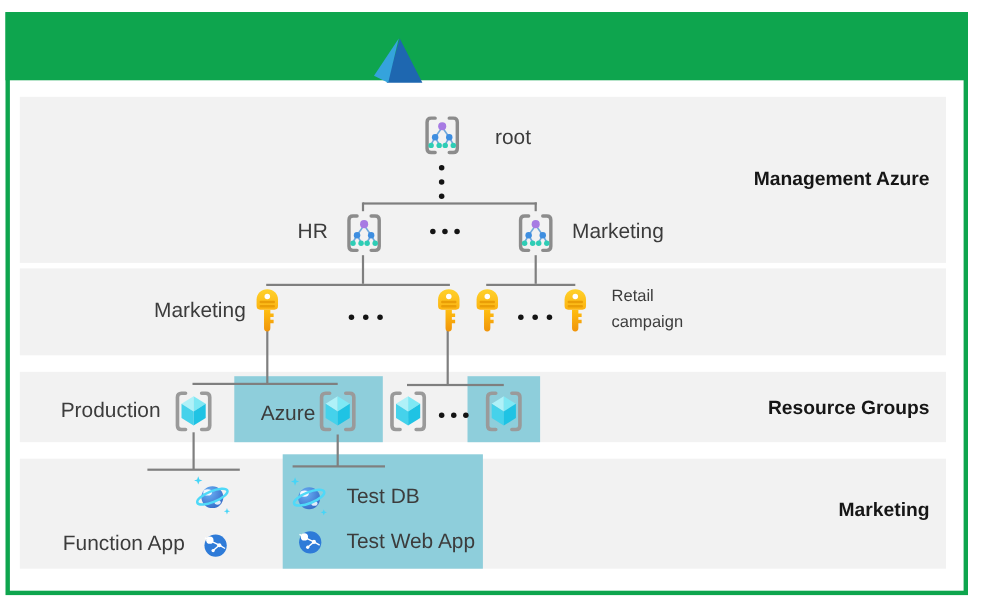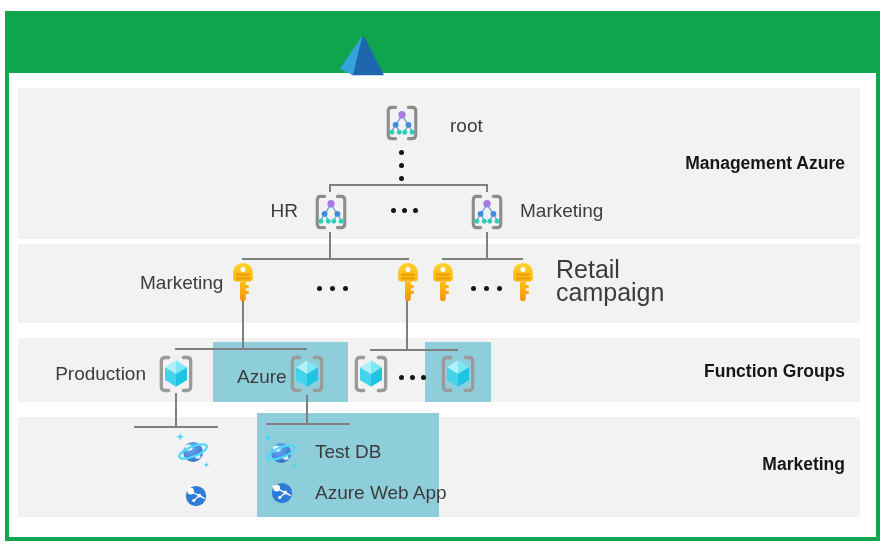"Retail campaign" .wraplabel { font-size: 25px -> 15px }
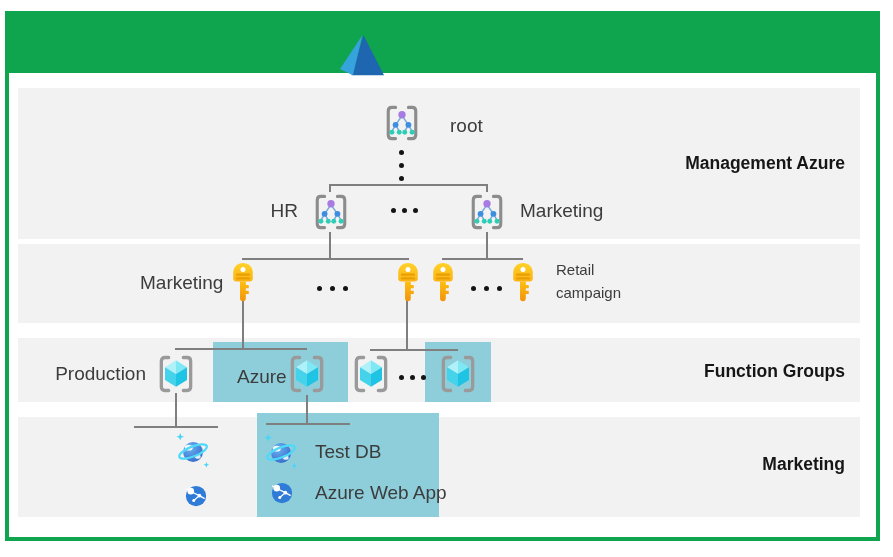"Function Groups" div.band-label { text: Function -> Resource }
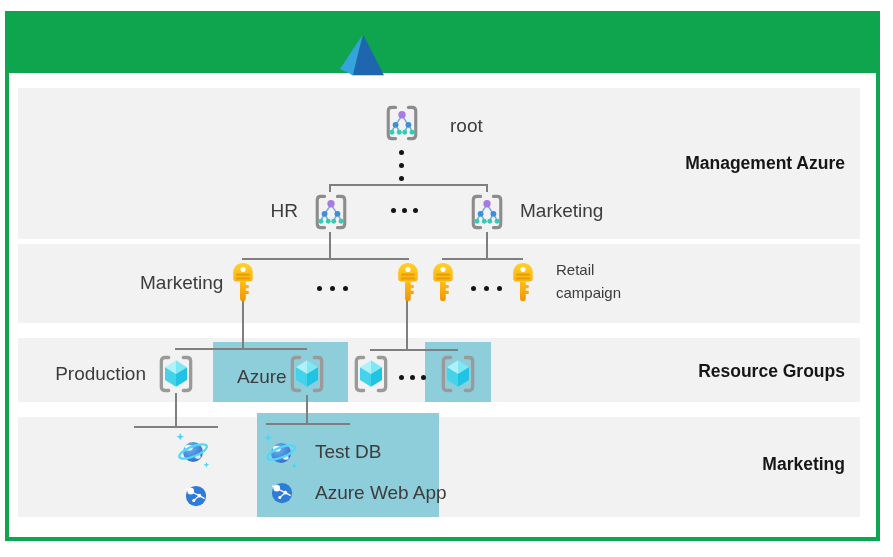"Function App" div.nlabel { html: none -> <div>Function App</div> }
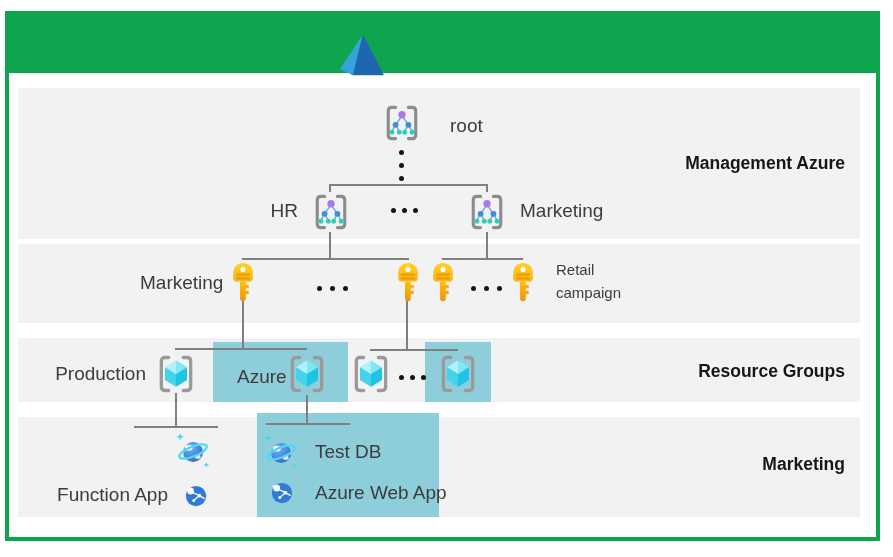"Azure Web App" div.nlabel { text: Azure -> Test }
